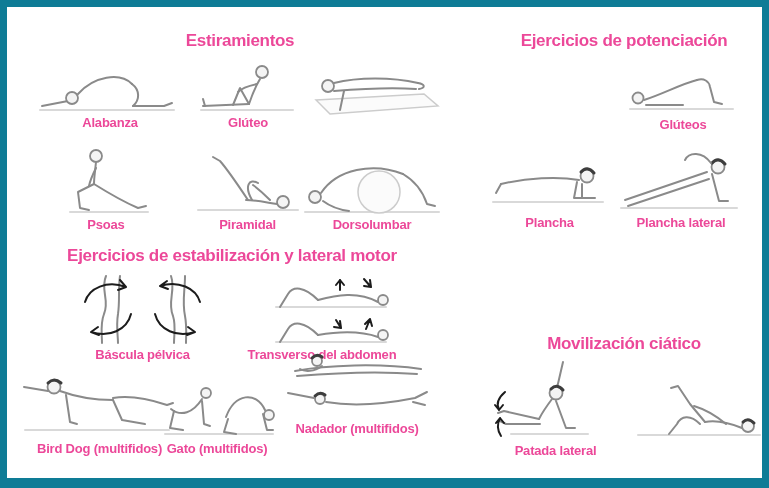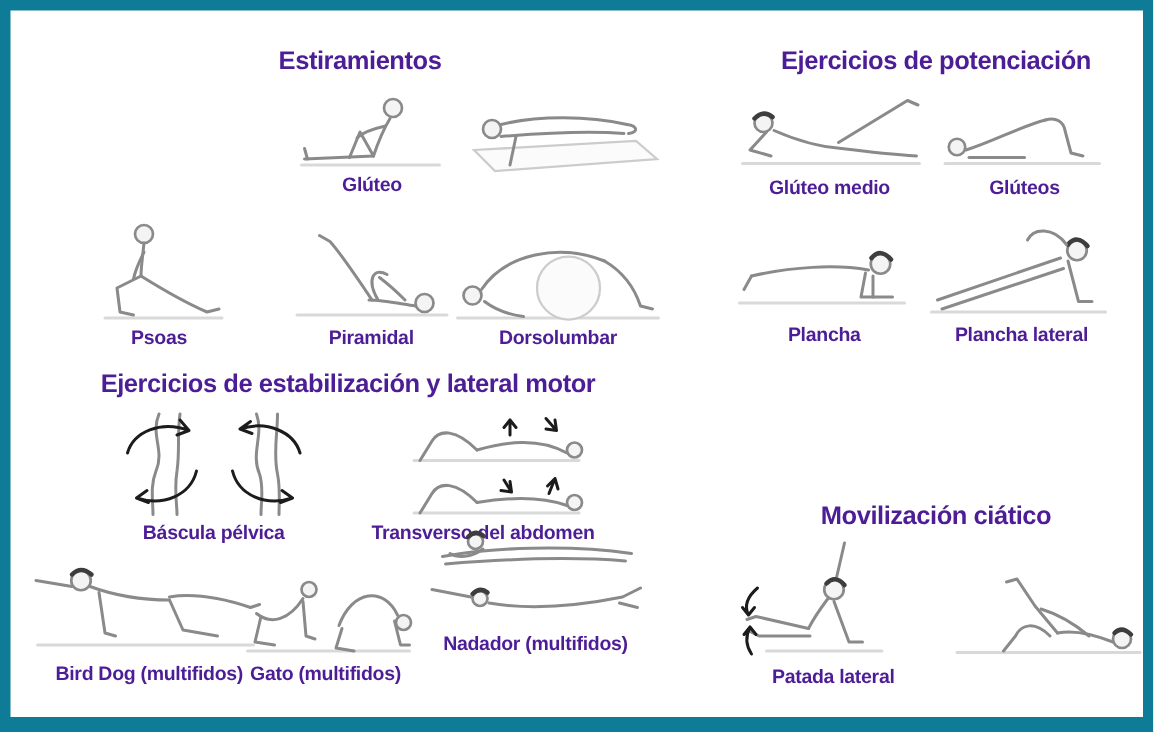"Estiramientos" div { color: #4c1d95 -> #ec4899 }
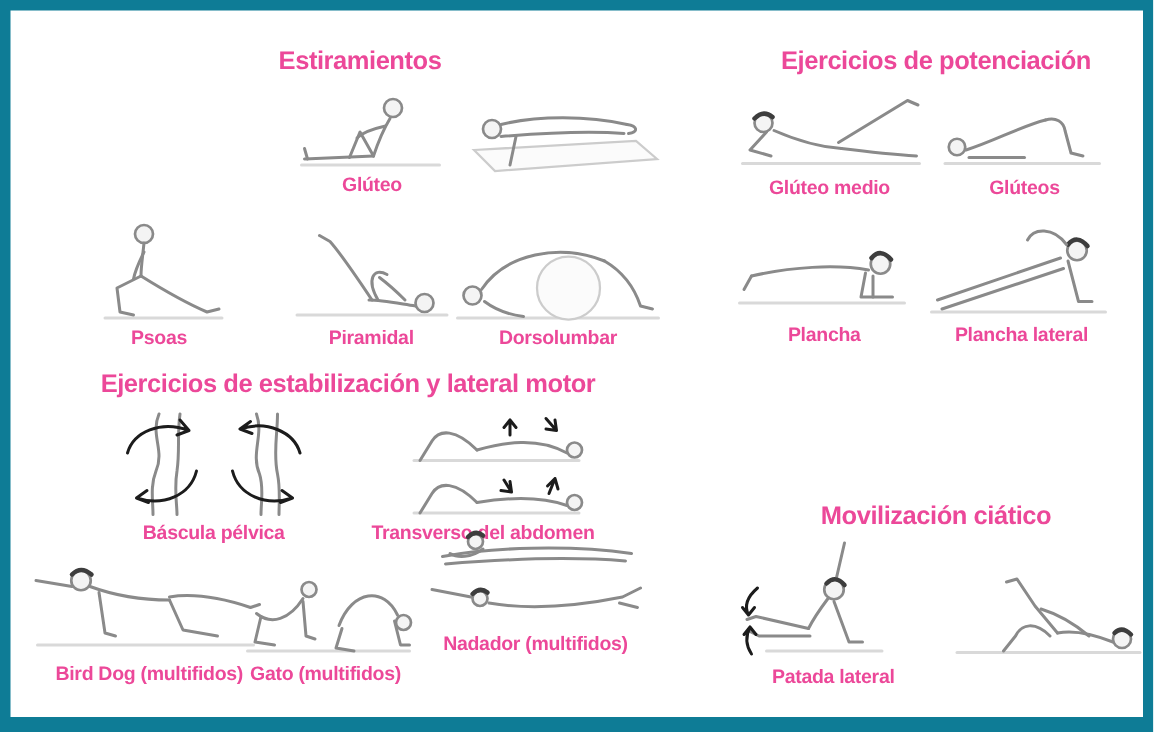"Alabanza" div.item { html: none -> <div> <div> <svg> <path></path> <path></path> <circle></circle> <path></path> <path></path> <path></path> </svg> </div> <span>Alabanza</span> </div> }
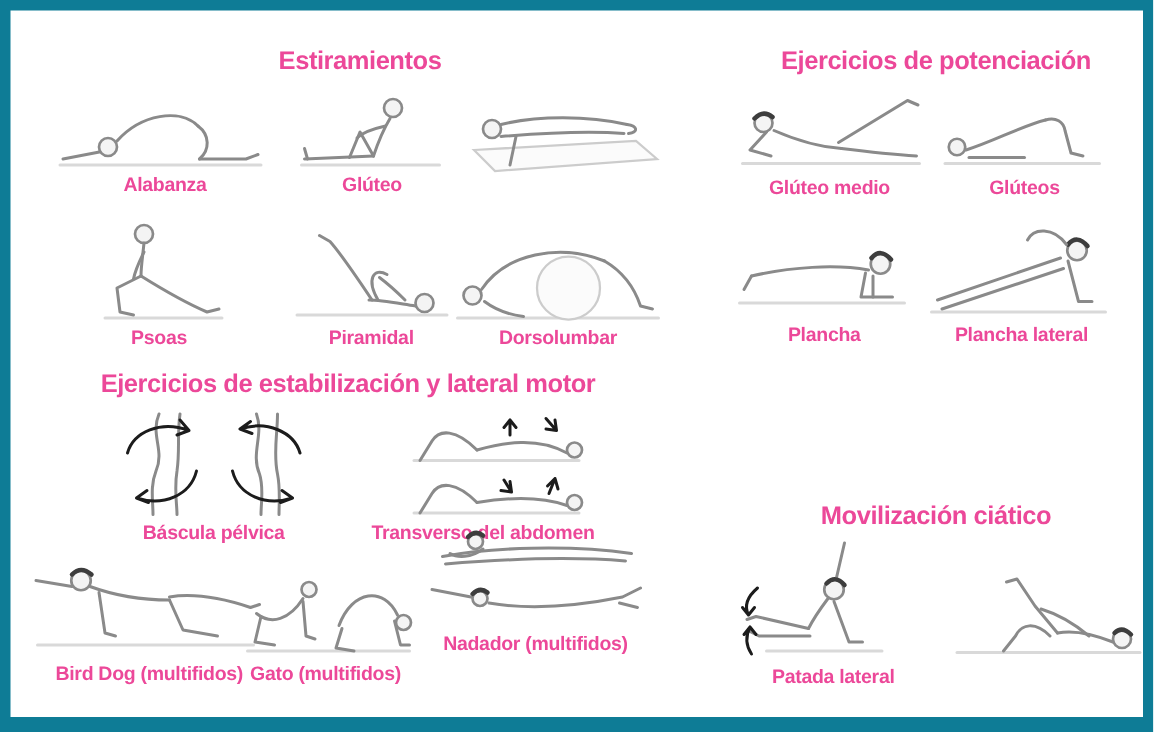"Glúteo medio" div.item { html: <div> <div> <svg> <path></path> <circle></circle> <path></path> <path></path> <path></path> <path></path> <path></path> </svg> </div> <span>Glúteo medio</span> </div> -> none }
